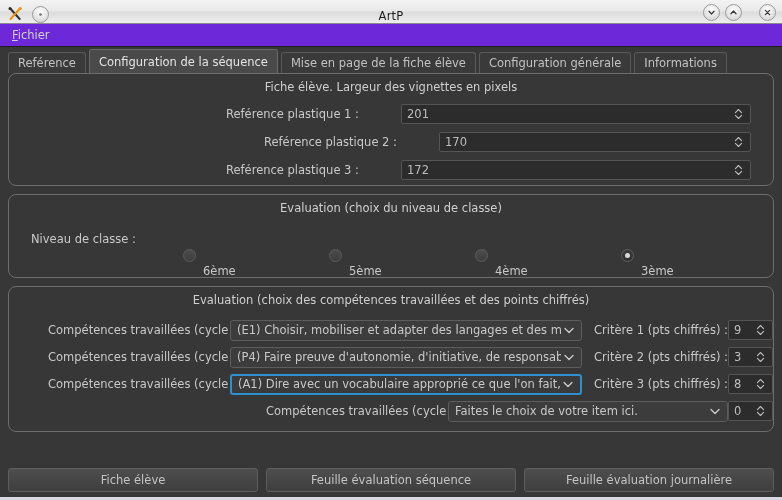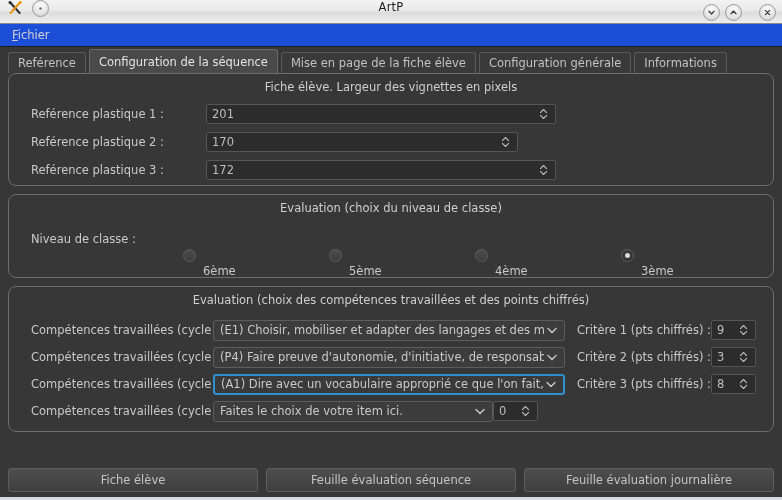"ArtP" .titlebar { align-items: flex-start -> flex-end }
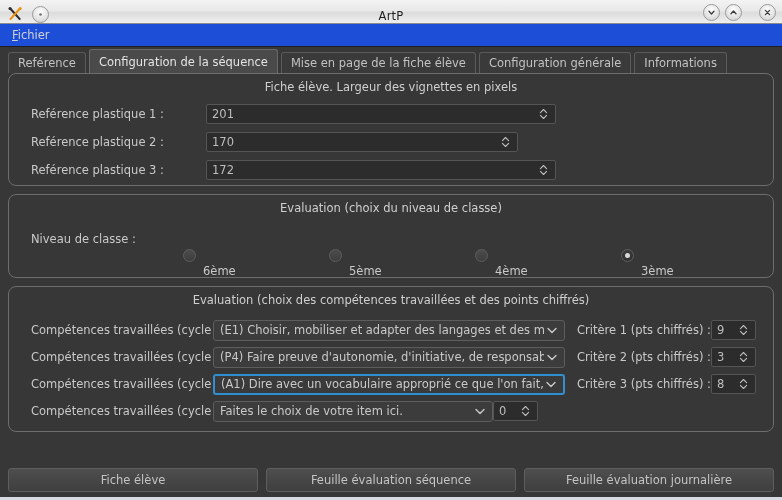"Fichier" .menubar { background: #1d4ed8 -> #6d28d9 }
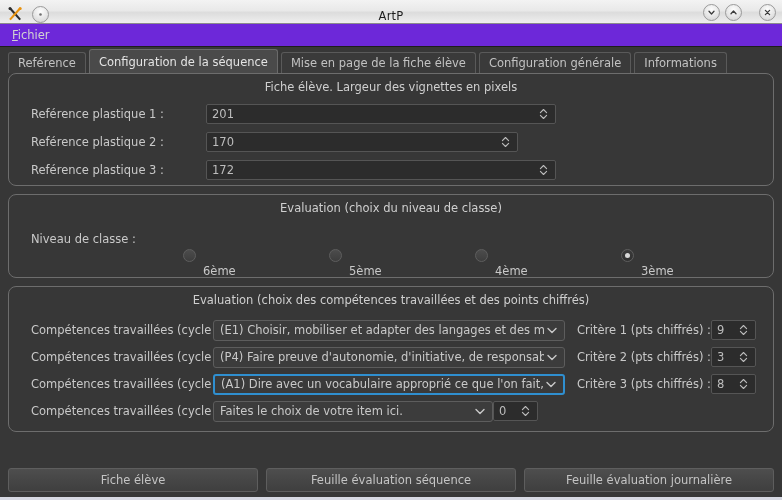"Reférence plastique 1 :" .row { justify-content: none -> flex-end }
